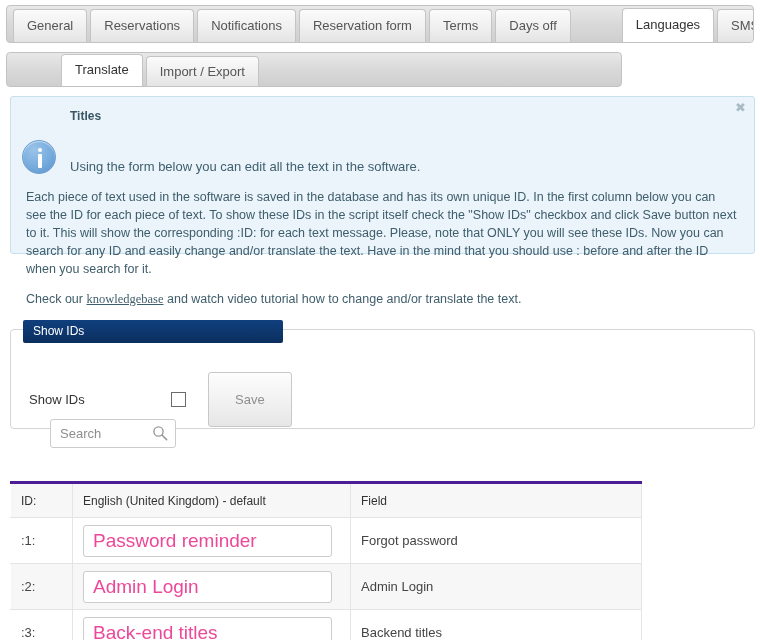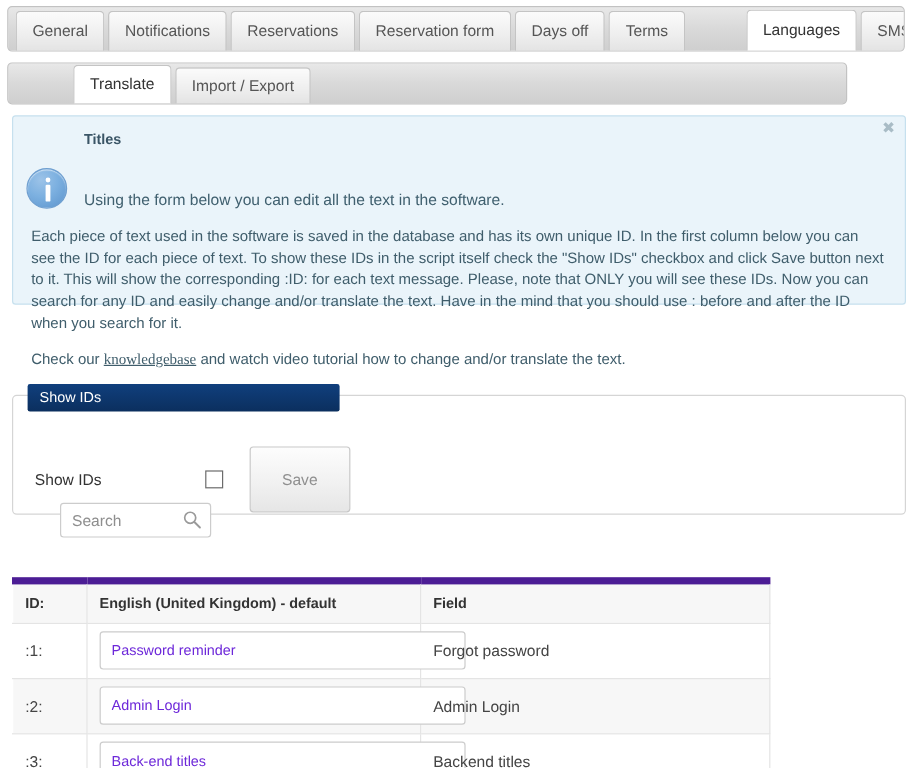"Notifications" div.tab { order: before "Reservations" -> after "Reservations" }
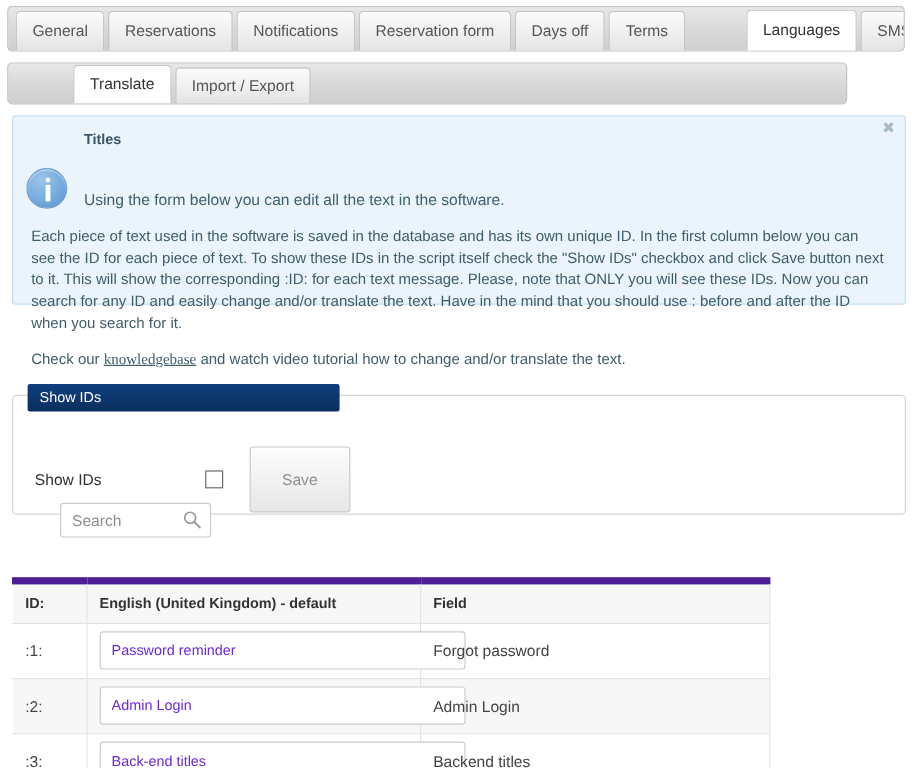"Days off" div.tab { order: before "Terms" -> after "Terms" }
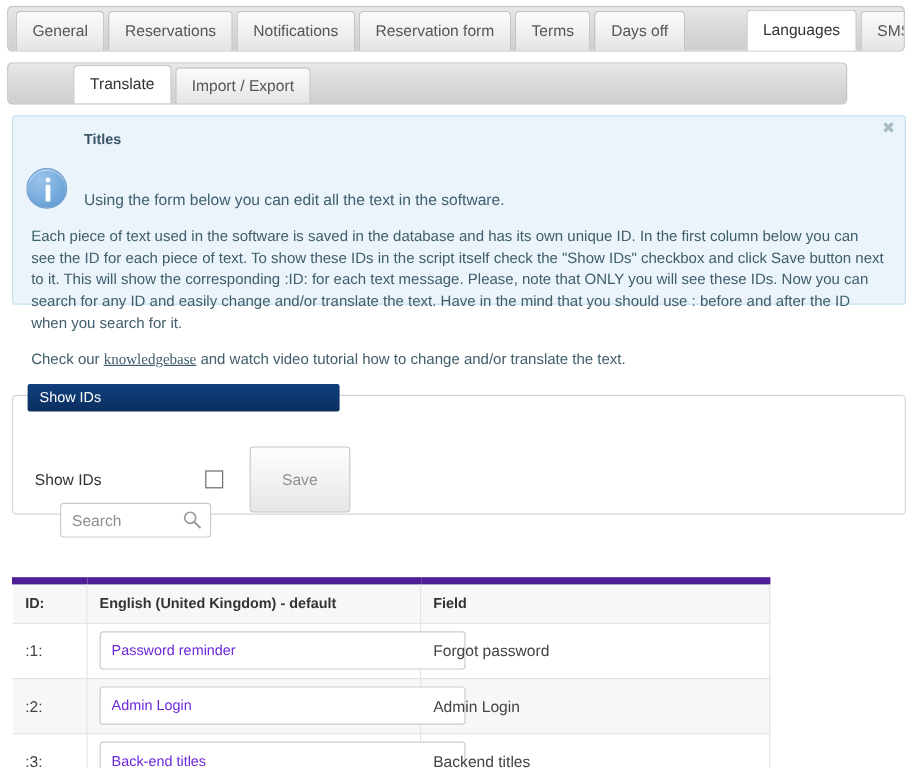"Translate" .tabbar-sub { width: 700px -> 616px }
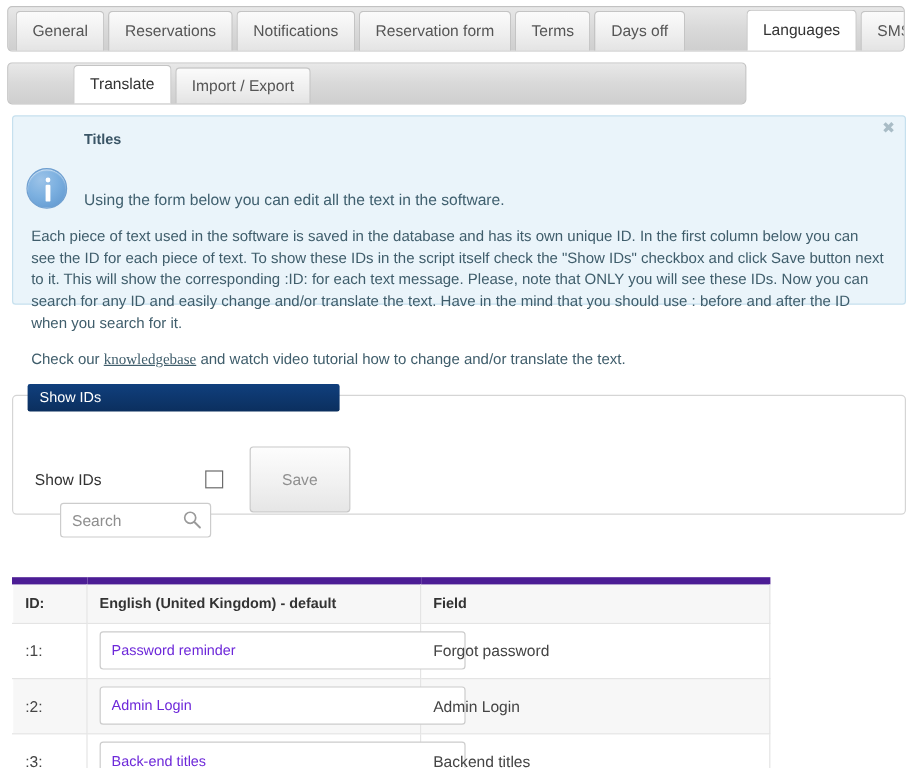"ID:" .tbl thead th { border-top: 6px solid #4c1d95 -> 3px solid #4c1d95; font-weight: bold -> normal }
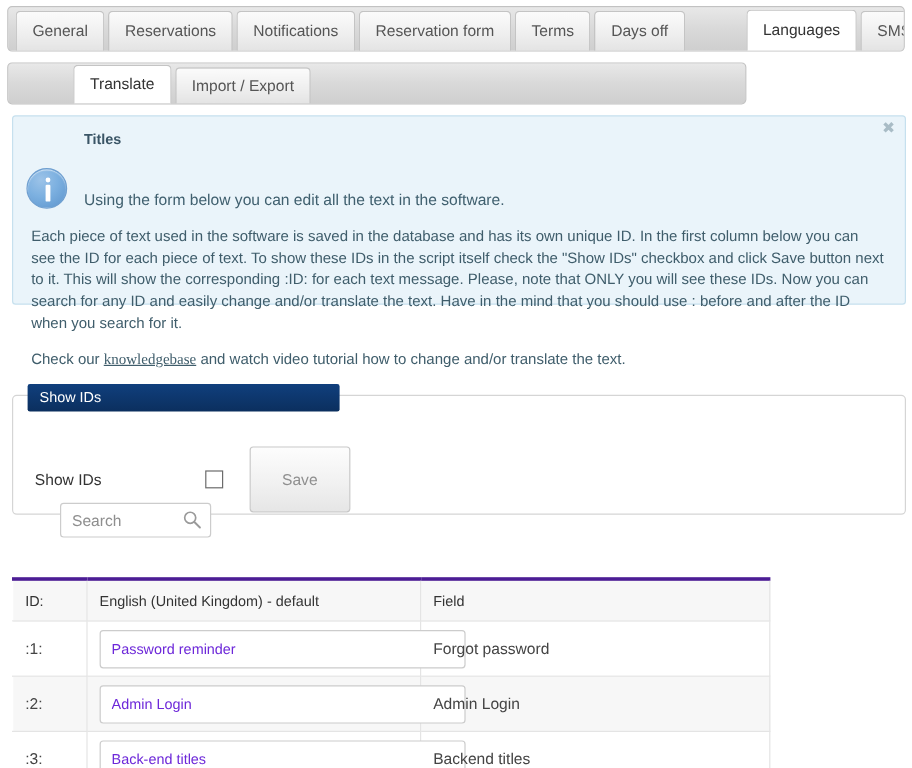"Password reminder" .txtinput { color: #6d28d9 -> #ec4899; font-size: 12px -> 19px; width: 305px -> 249px }
